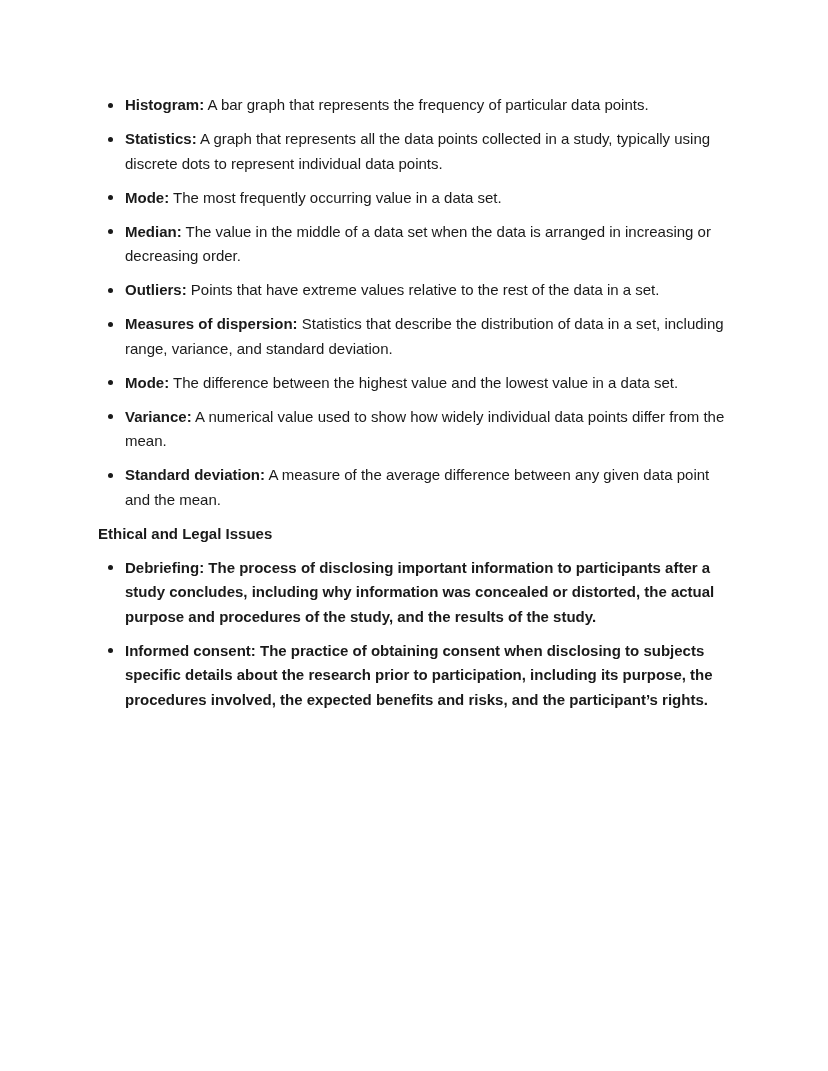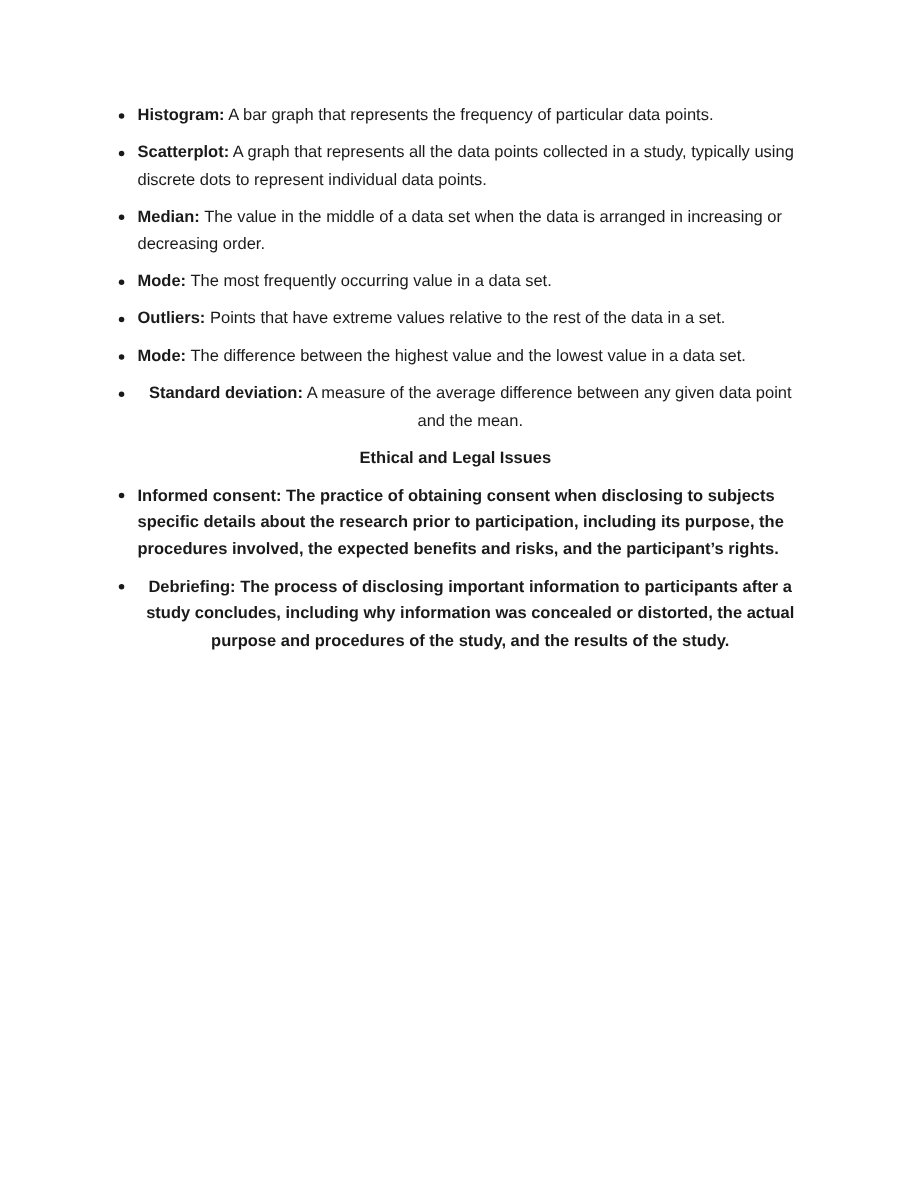"Scatterplot:" span.term { text: Scatterplot -> Statistics }
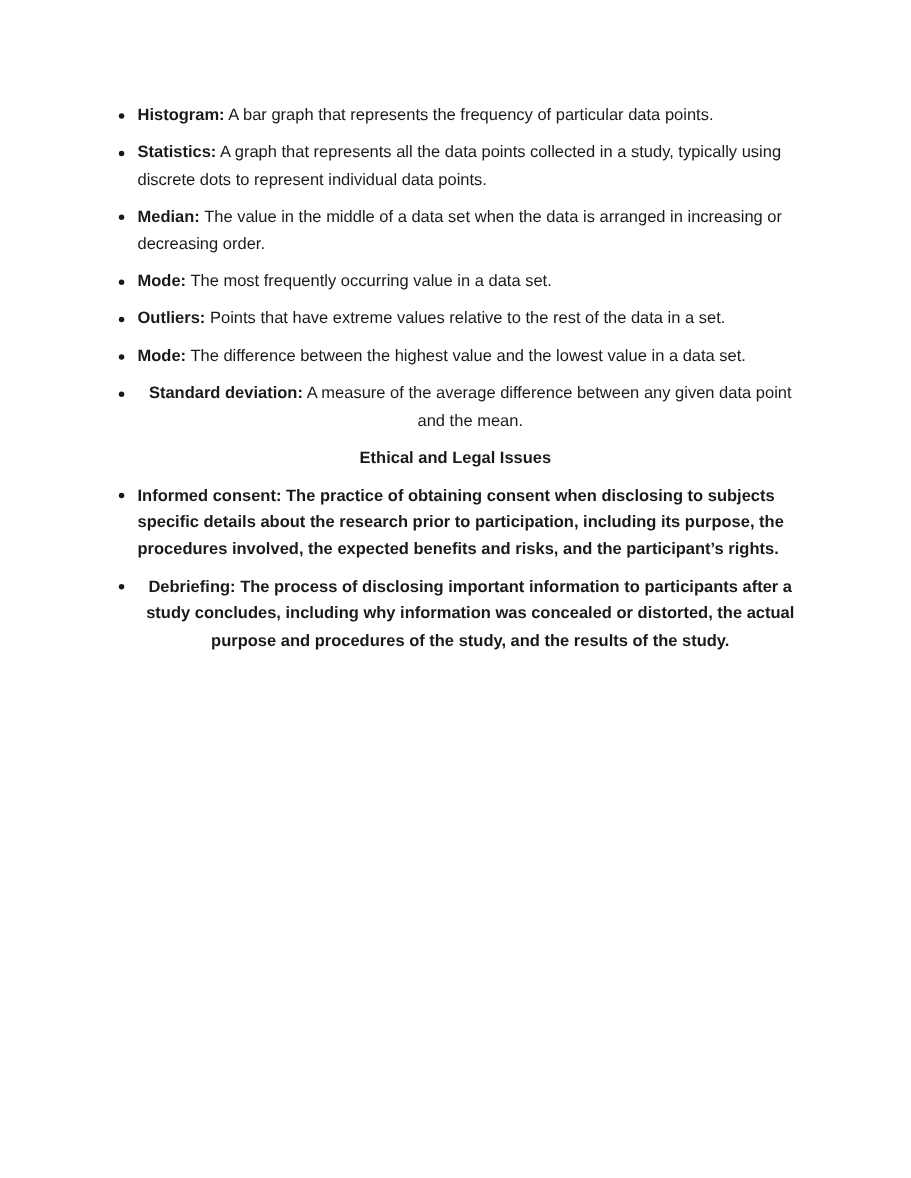"Median: The value in the" li { order: before "Mode: The most frequently occurring" -> after "Mode: The most frequently occurring" }
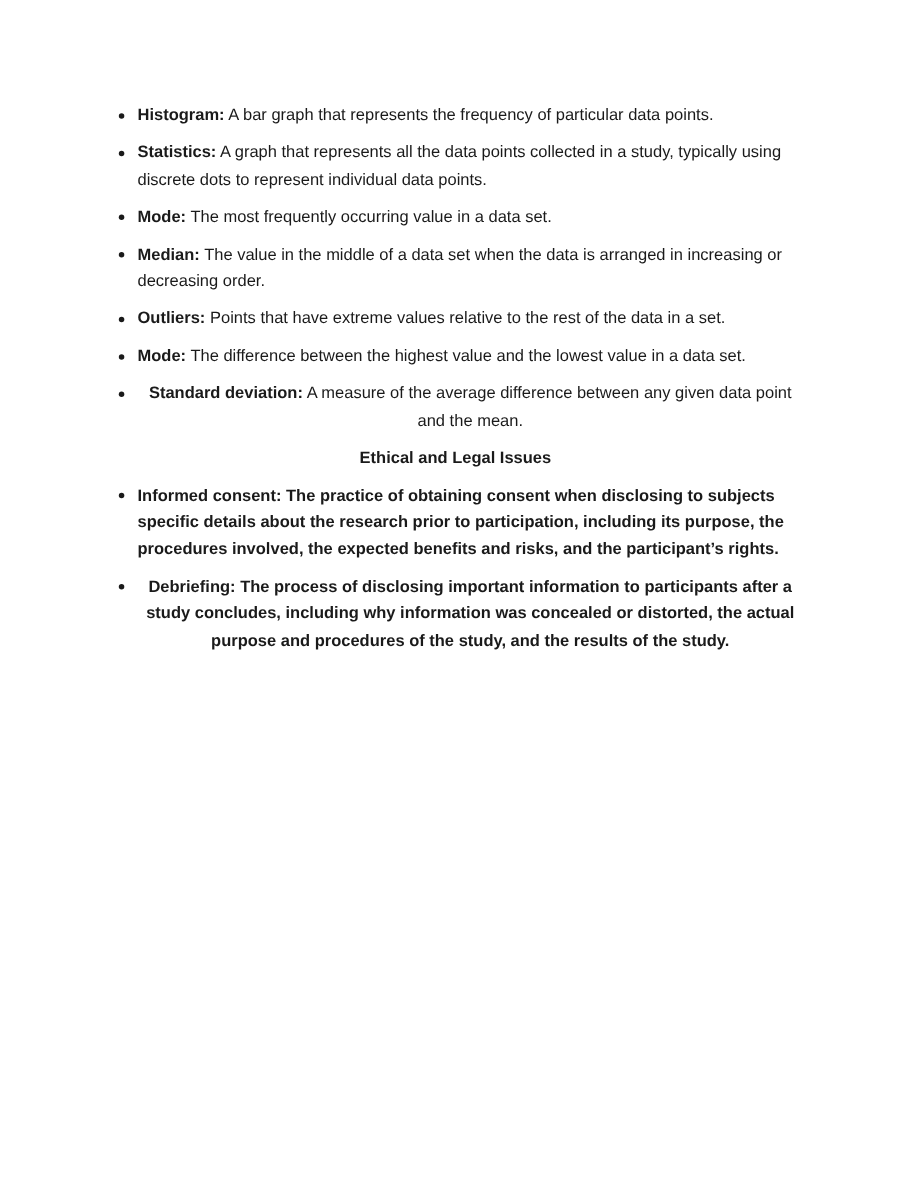"Measures of dispersion: Statistics that" li { html: none -> <li> <span></span> <span>Measures of dispersion:</span> <span>Statistics that describe the distribution of data in a set, including range, variance, and standard deviation.</span> </li> }
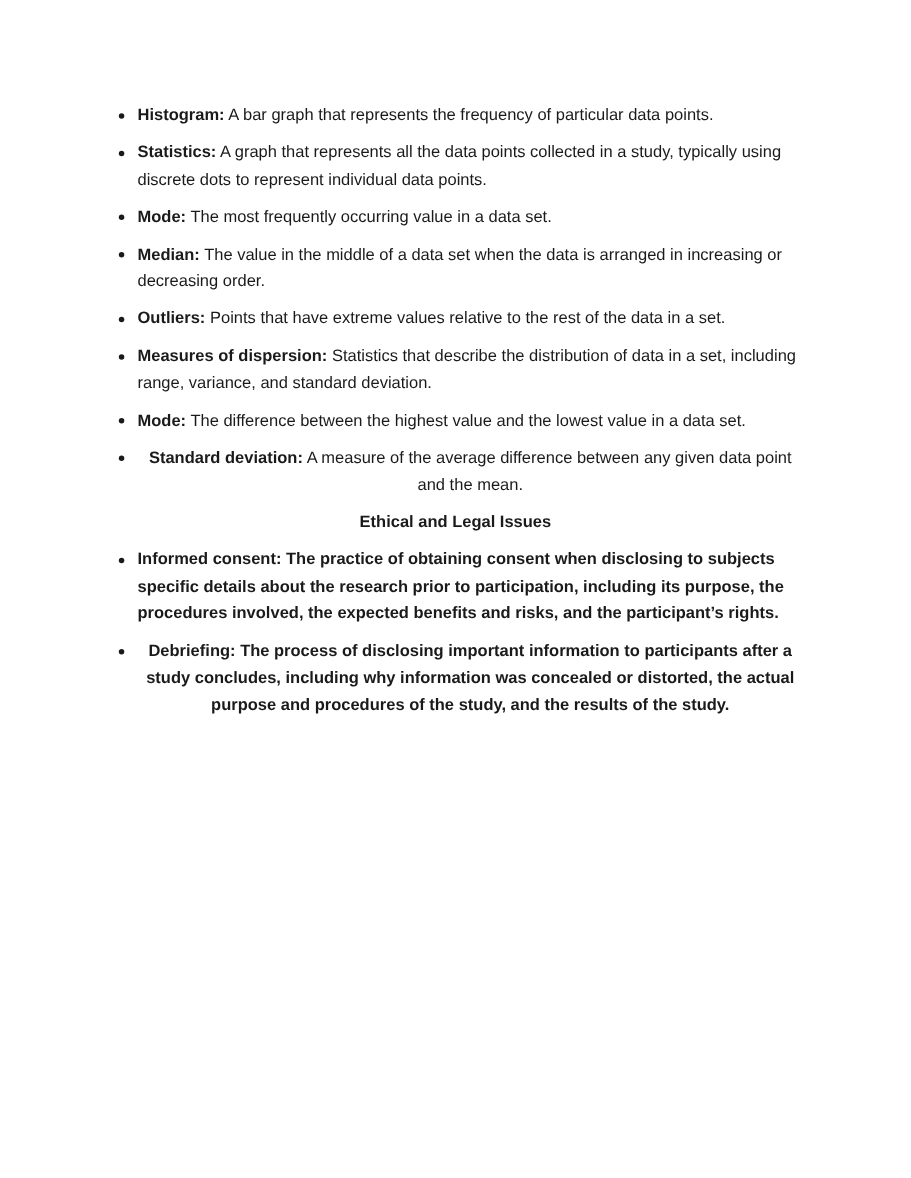"Variance: A numerical value used" li { html: none -> <li> <span></span> <span>Variance:</span> <span>A numerical value used to show how widely individual data points differ from the mean.</span> </li> }
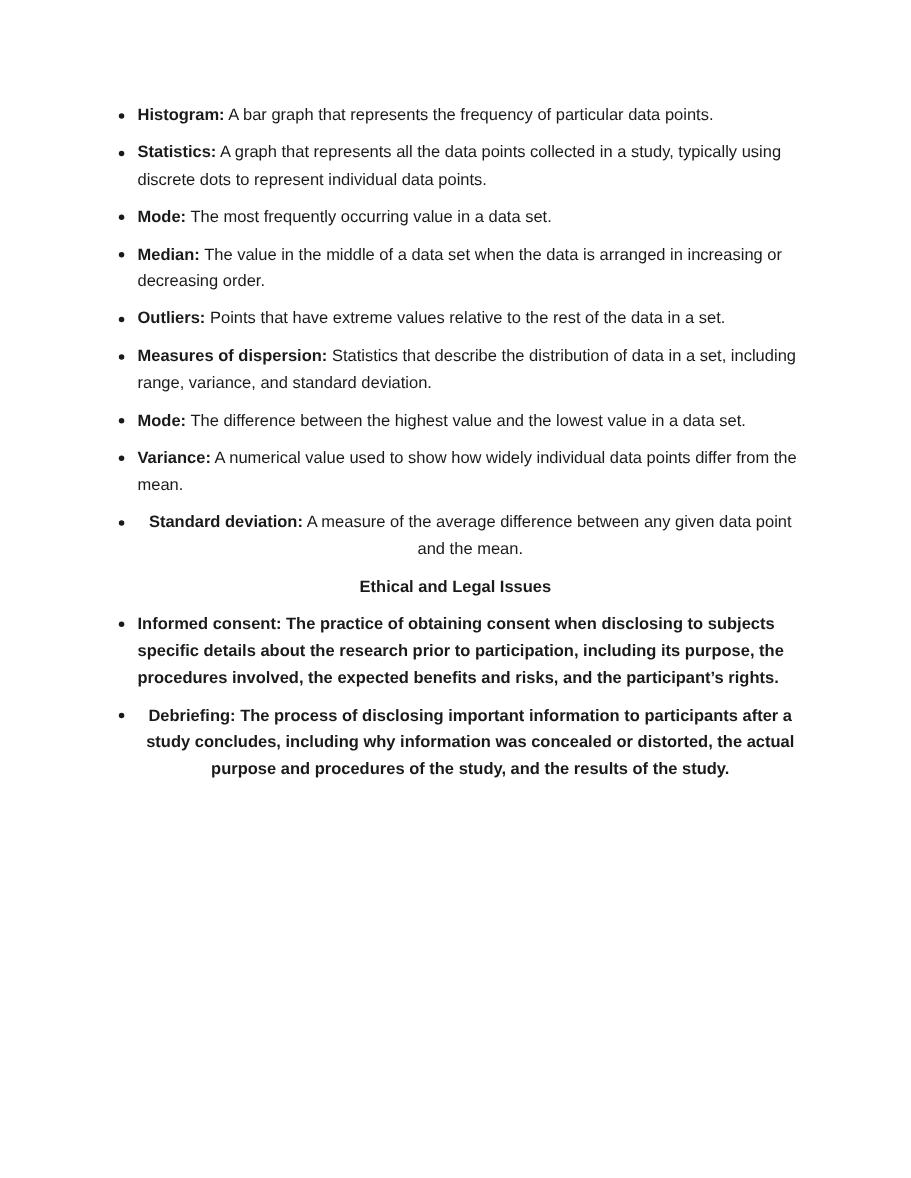"Standard deviation: A measure of" ul.term-list li:last-child { text-align: center -> none }
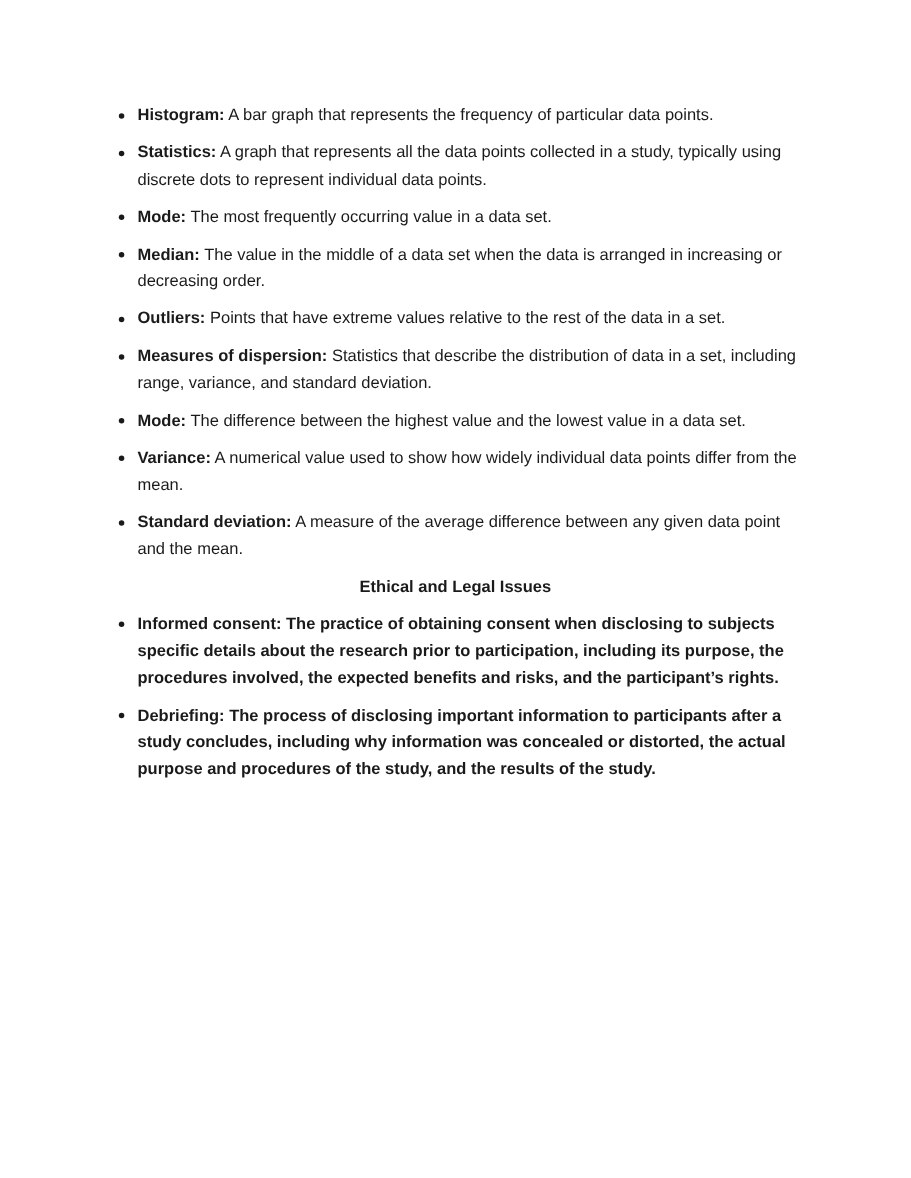"Ethical and Legal Issues" .section-heading { text-align: center -> none }
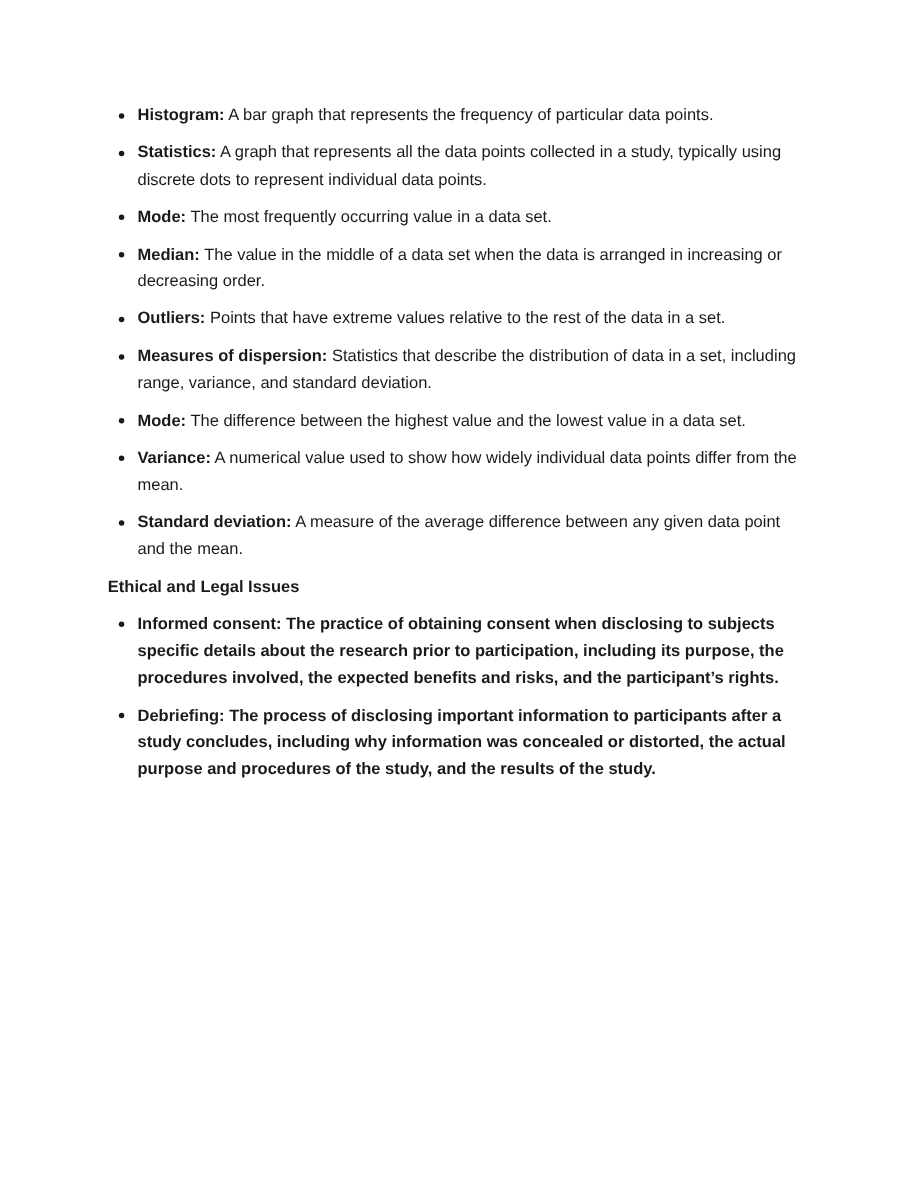"Informed consent: The practice of" li { order: before "Debriefing: The process of disclosing" -> after "Debriefing: The process of disclosing" }
